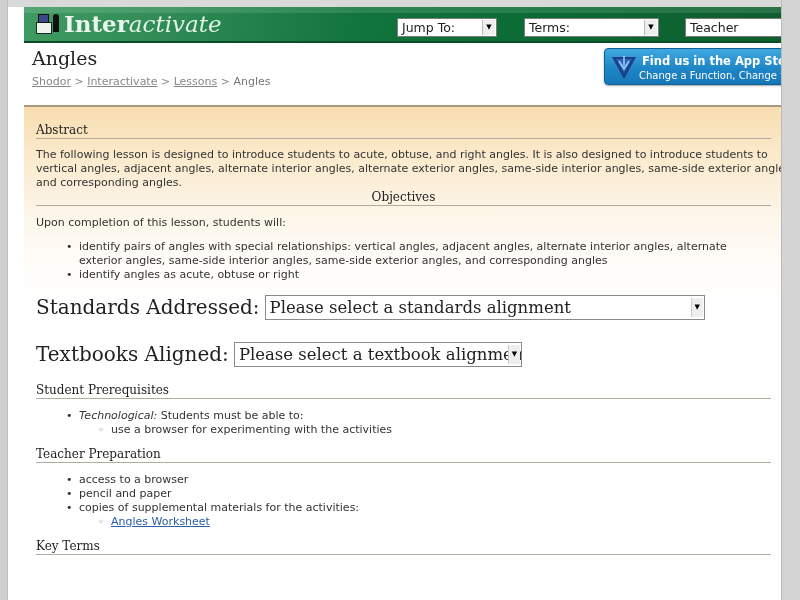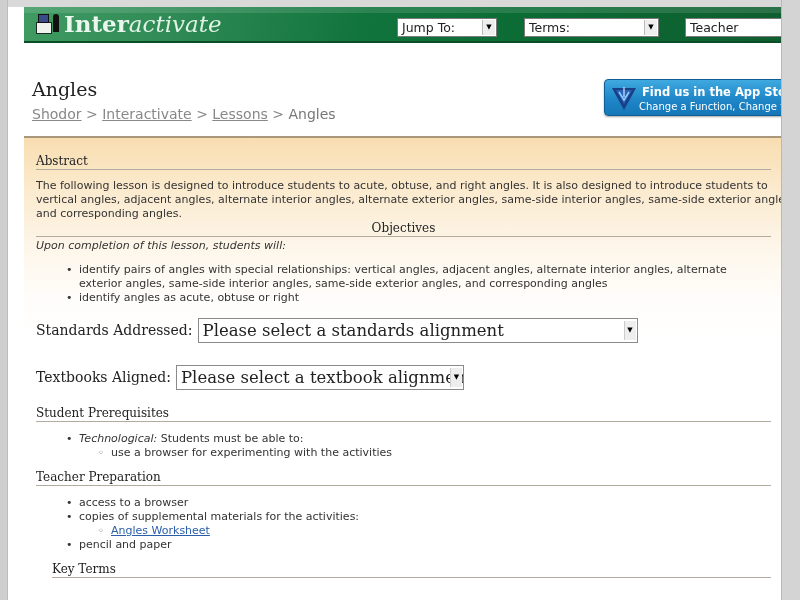"Angles" .titlebar { margin-top: 31px -> none }
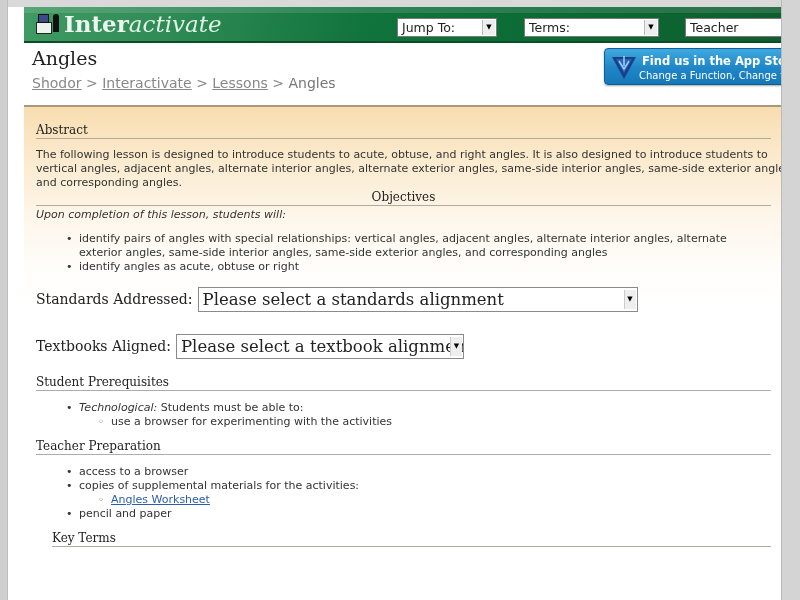"Shodor > Interactivate > Lessons" .breadcrumb { font-size: 14px -> 11px }
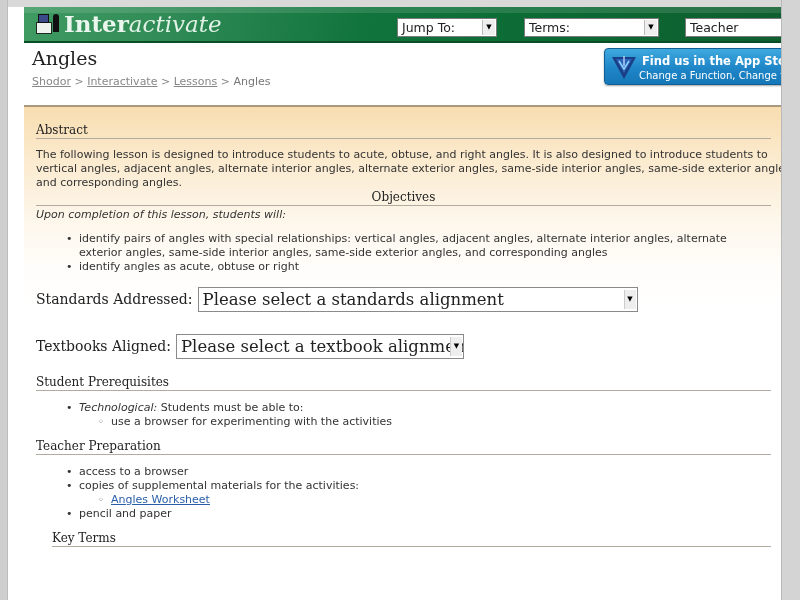"Upon completion of this lesson," .objectives-intro { font-style: italic -> none; margin-top: 2px -> 10px }
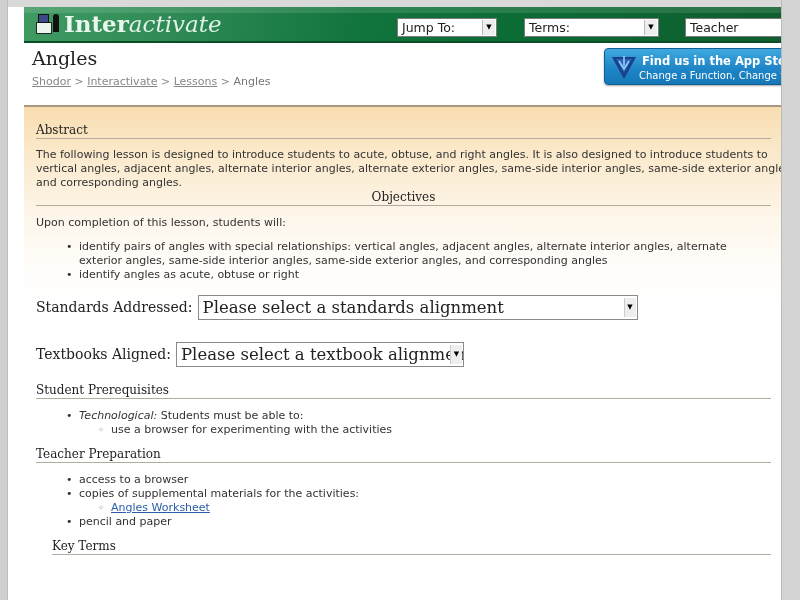"Standards Addressed:" .align-row .lbl { font-size: 14px -> 20px }
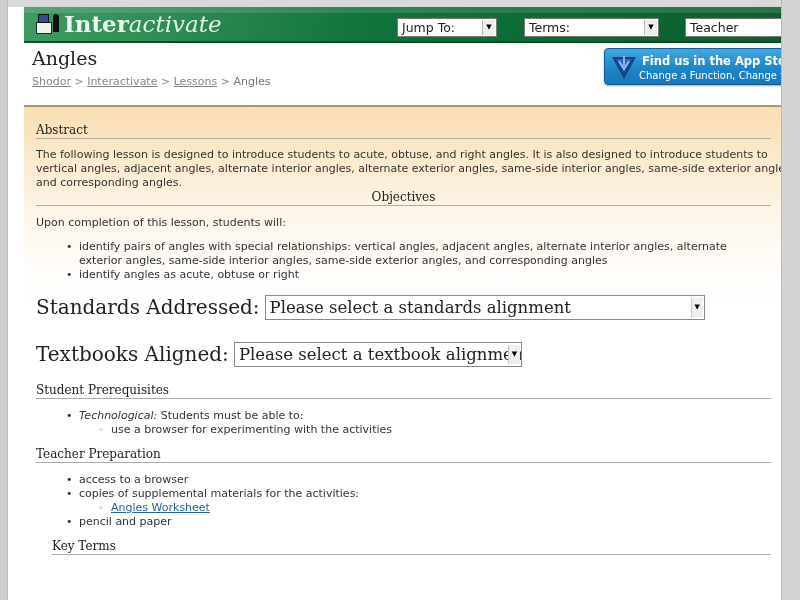"copies of supplemental materials for" li { order: before "pencil and paper" -> after "pencil and paper" }
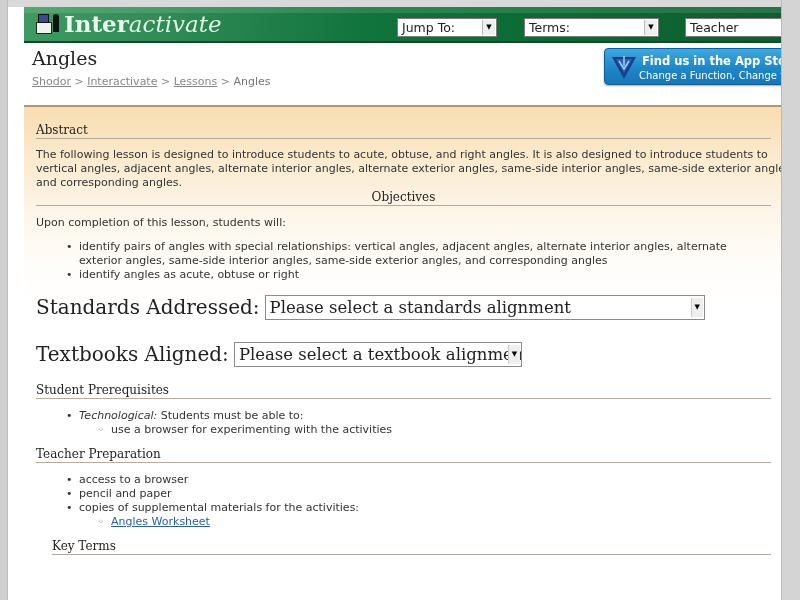"Key Terms" .keyterms-h { margin-left: 16px -> none }
